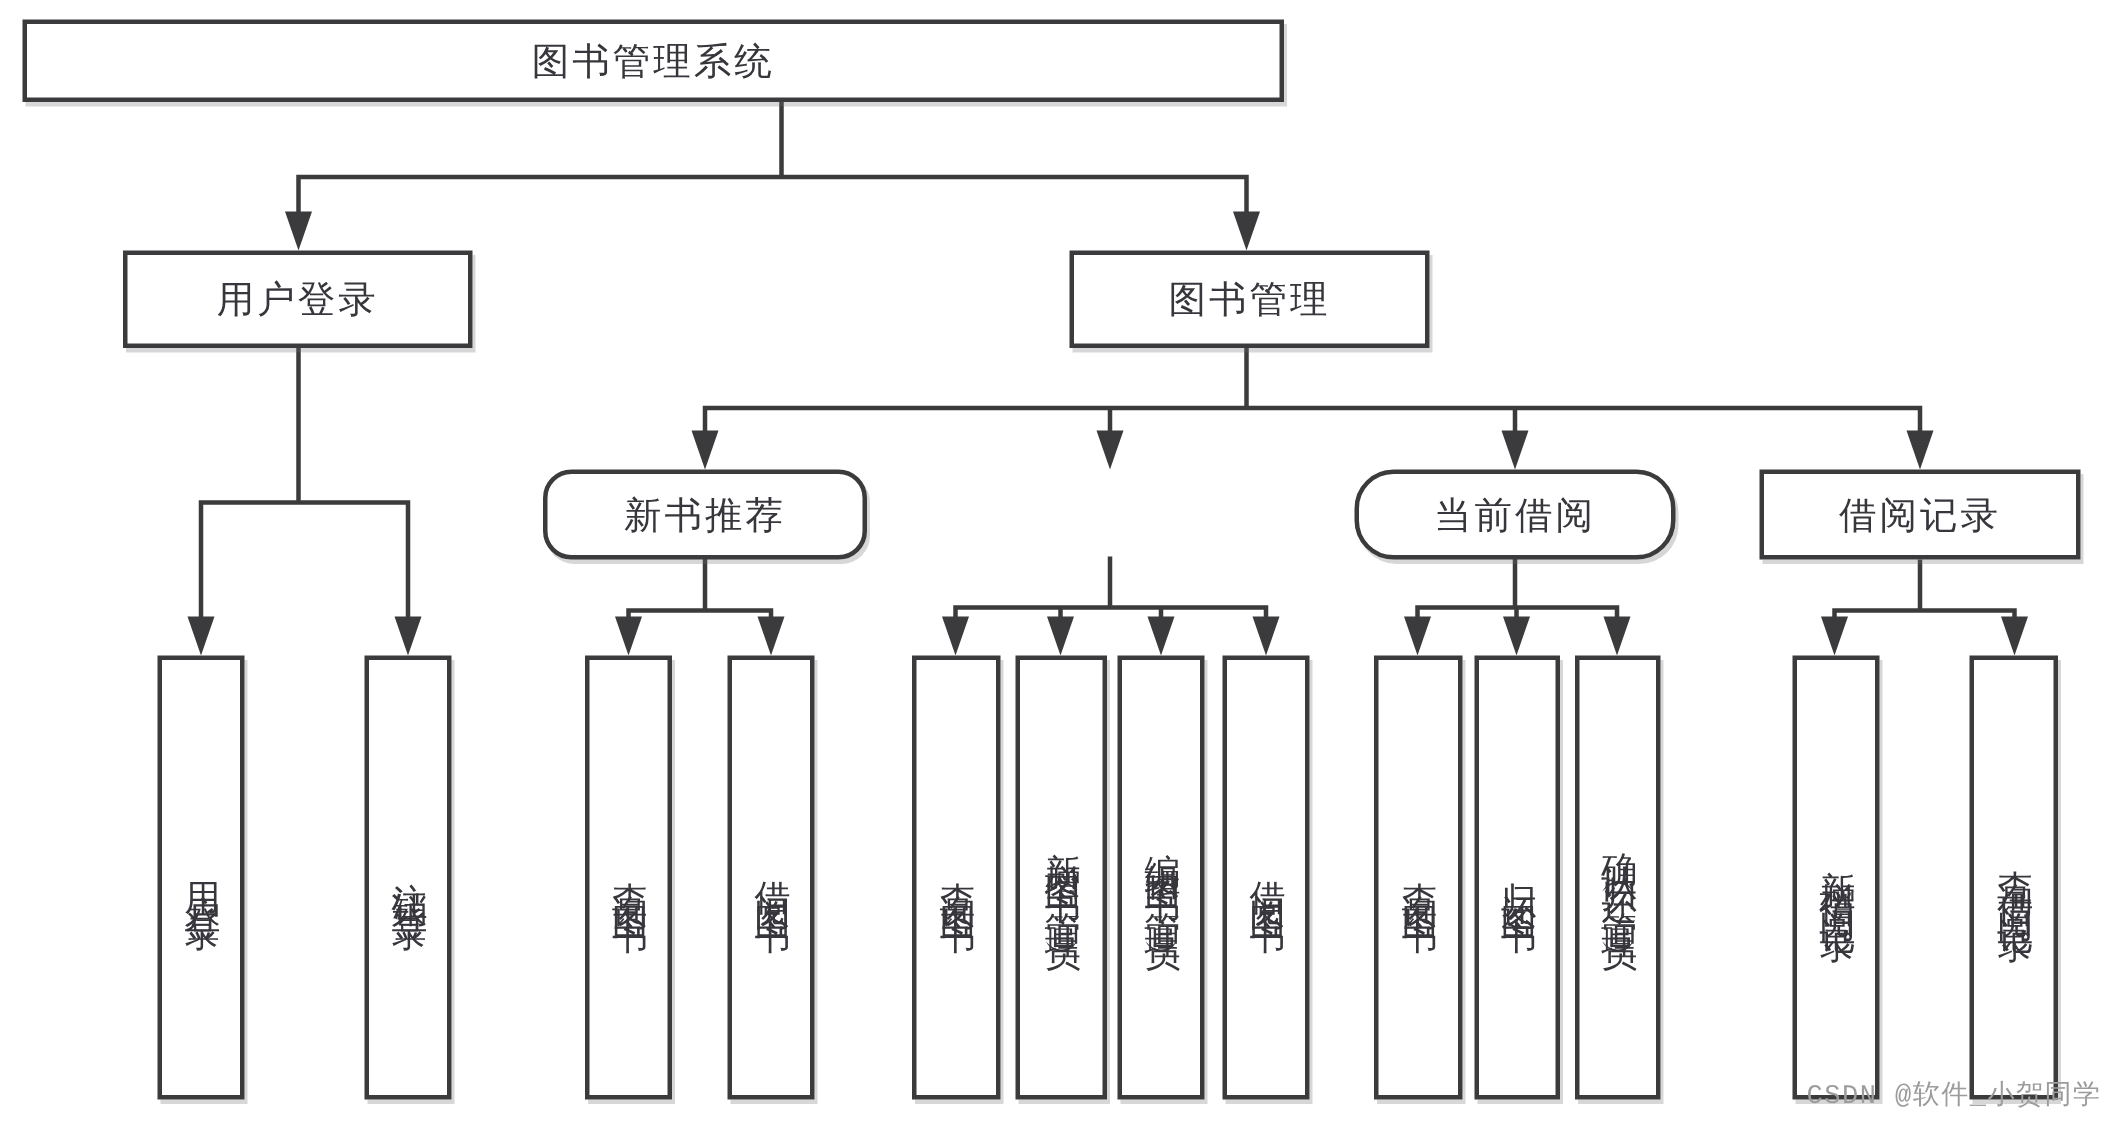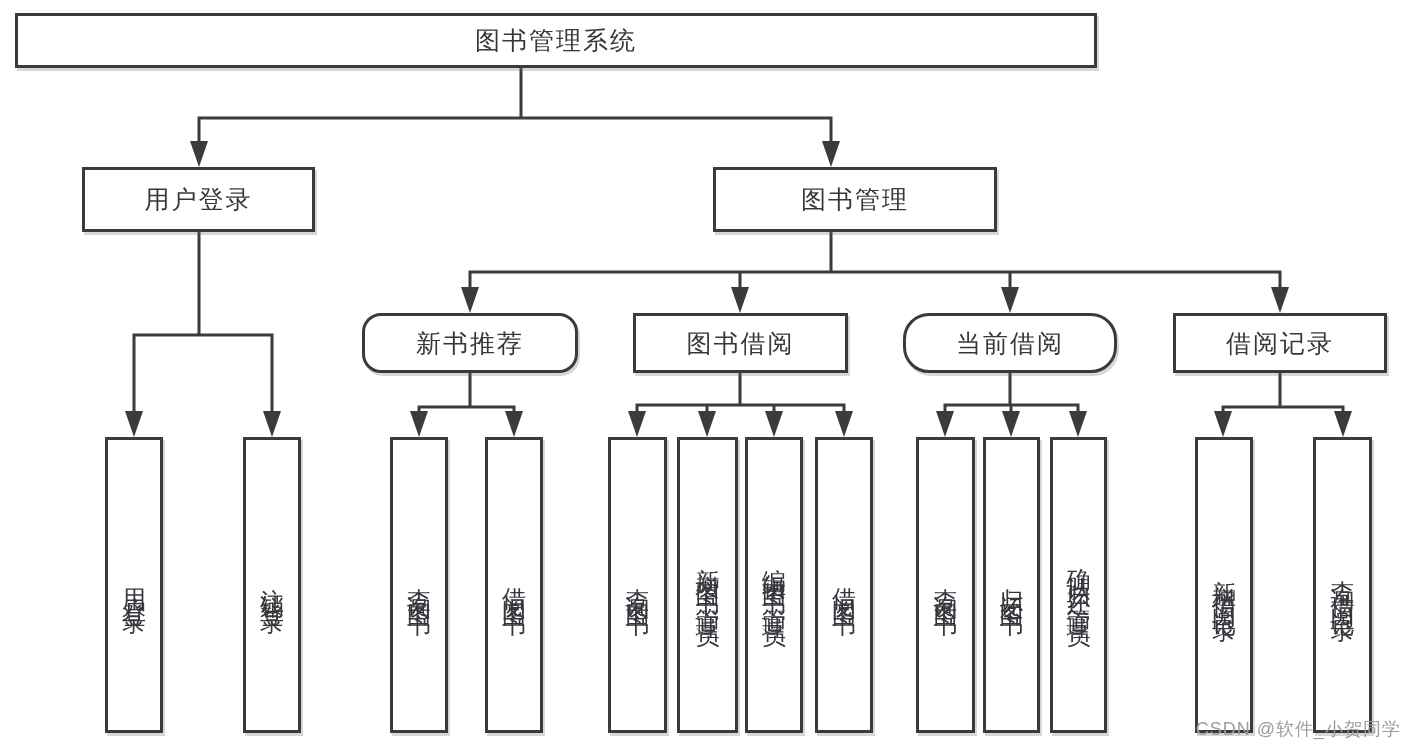"图书管理系统" div.node { width: 1082px -> 841px }
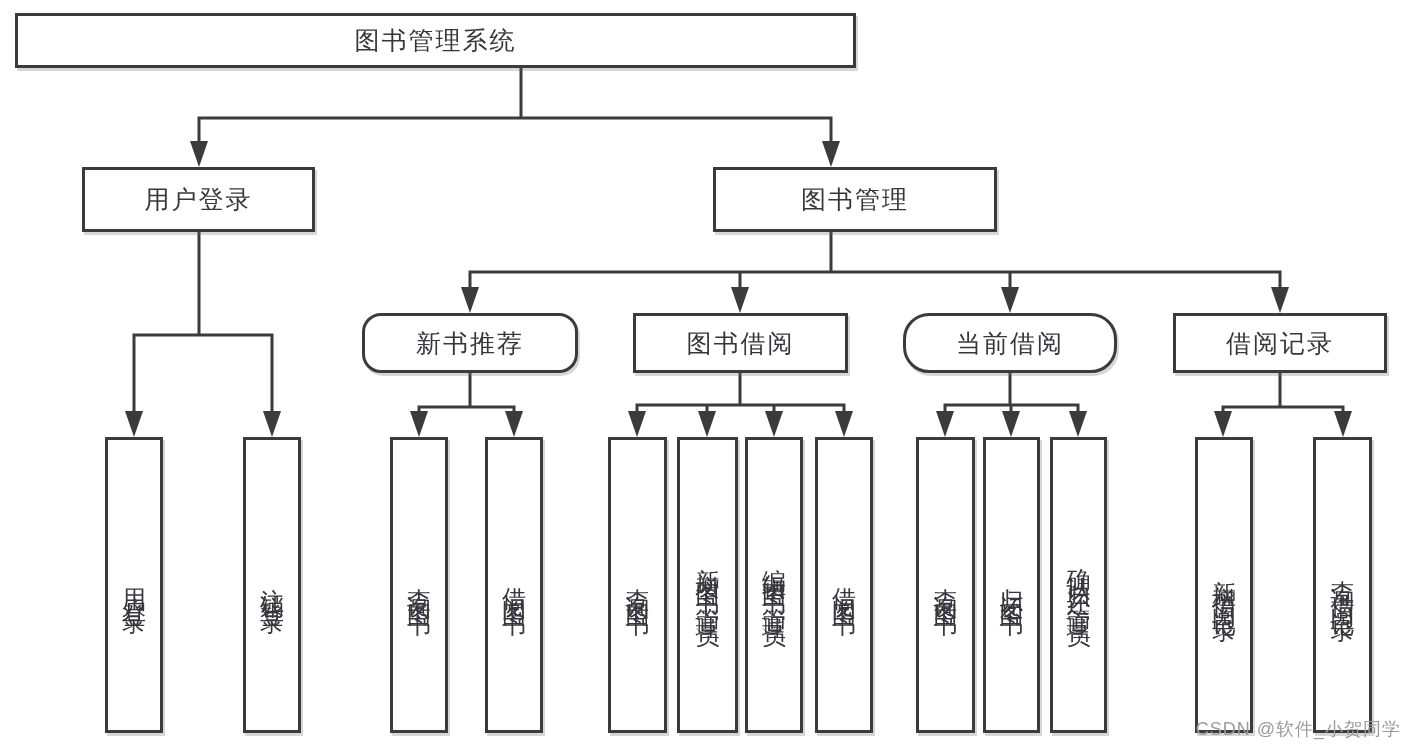"图书管理" div.node { width: 284px -> 240px }
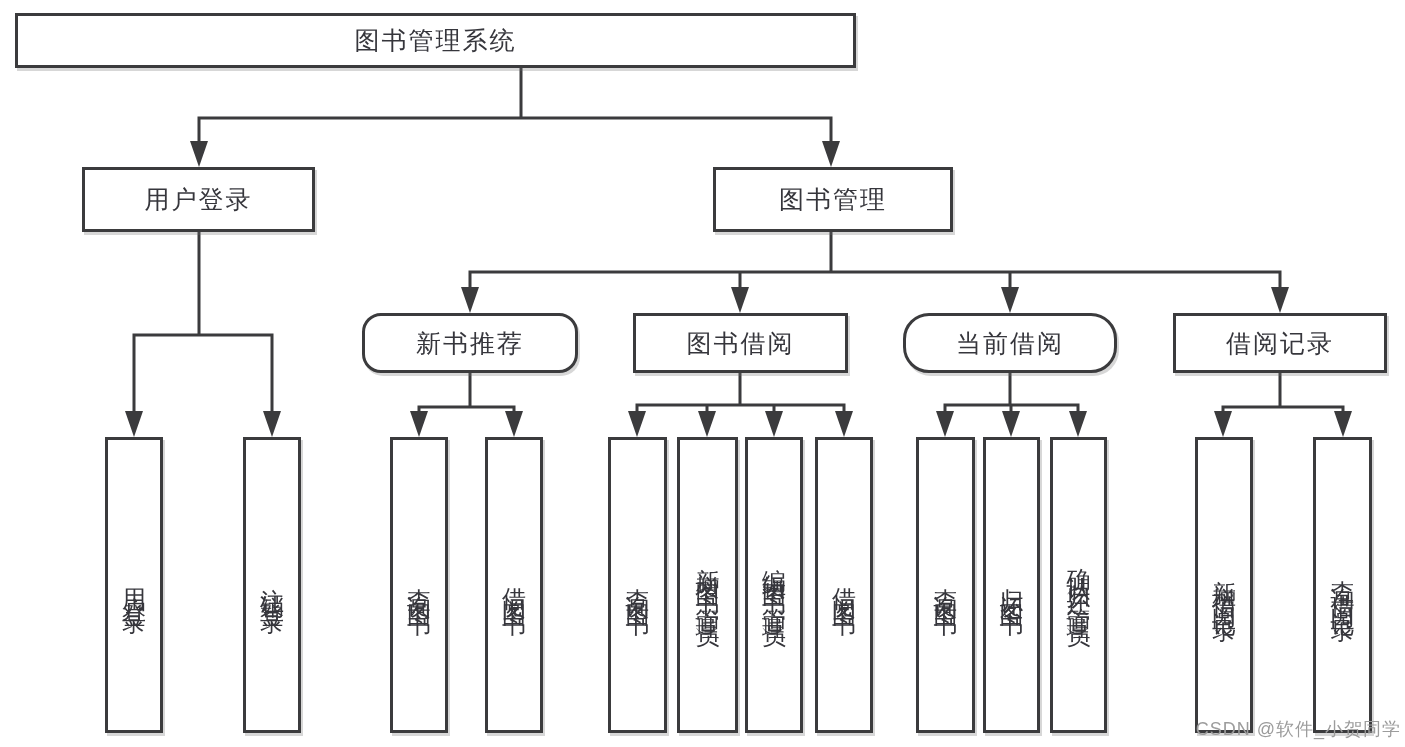"图书借阅" div.node { html: <div>图书借阅</div> -> none }
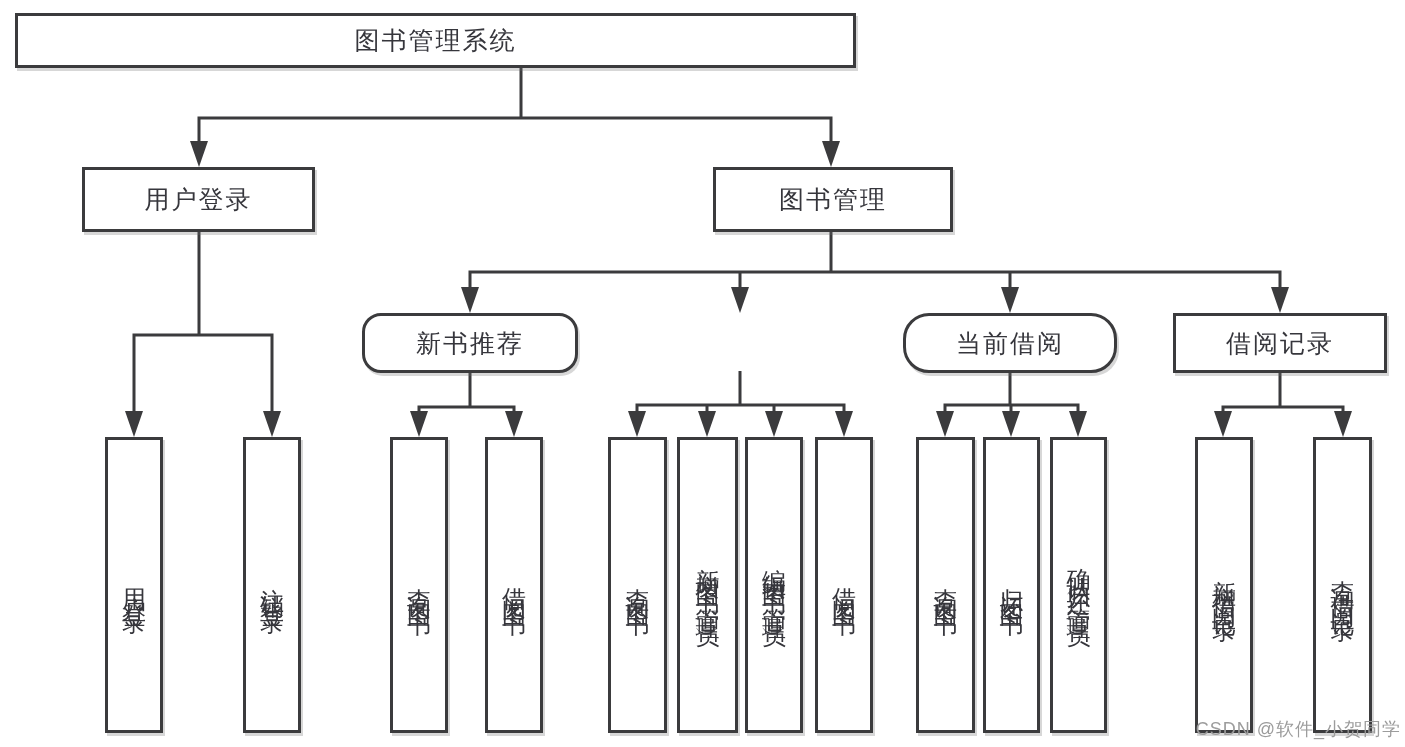"CSDN @软件_小贺同学" .watermark { font-family: none -> Liberation Mono, monospace }
